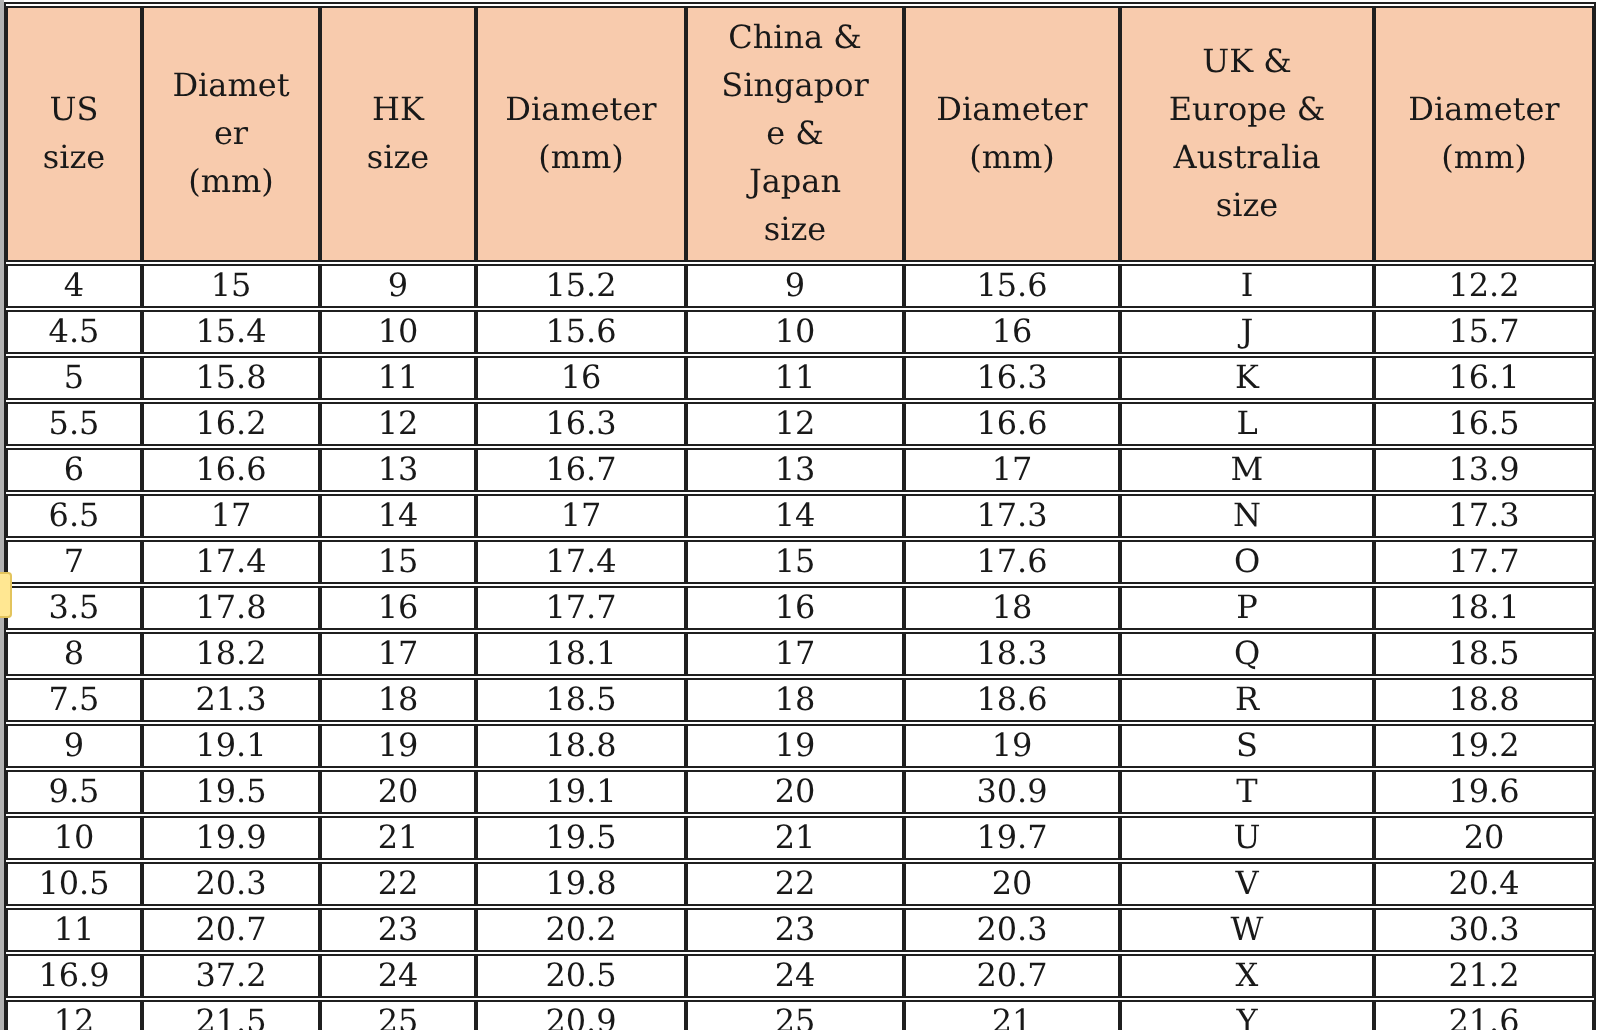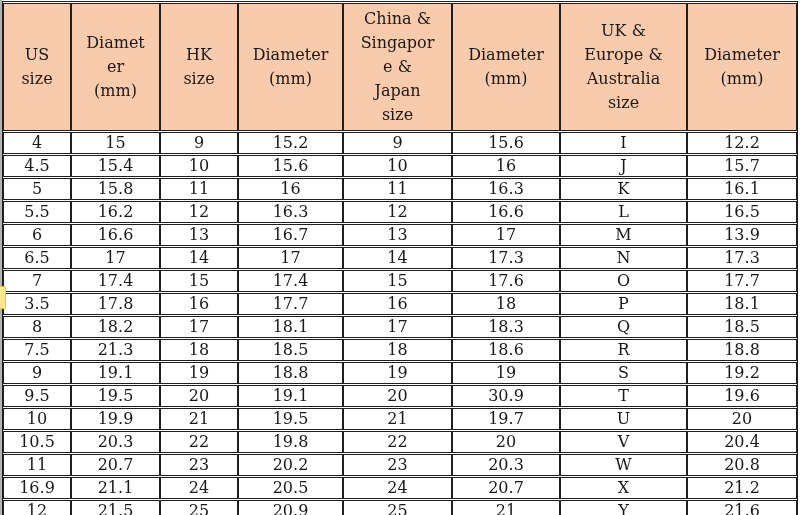"20.8" td { text: 20.8 -> 30.3 }
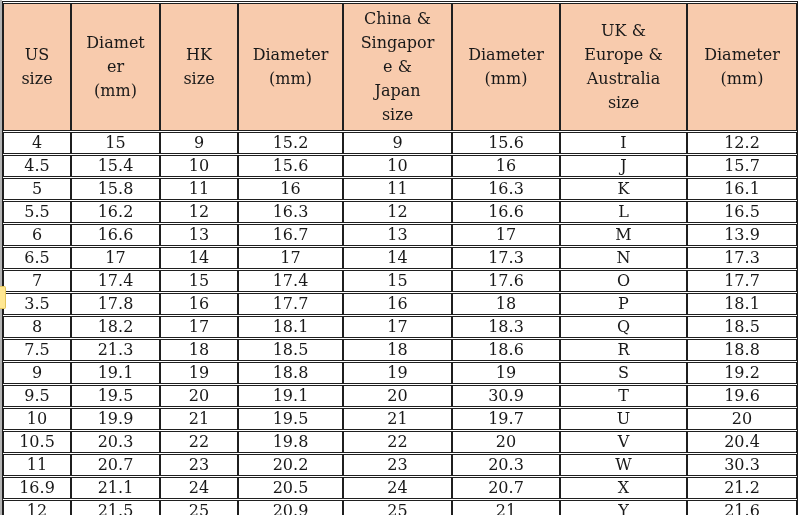"21.1" td { text: 21.1 -> 37.2 }
